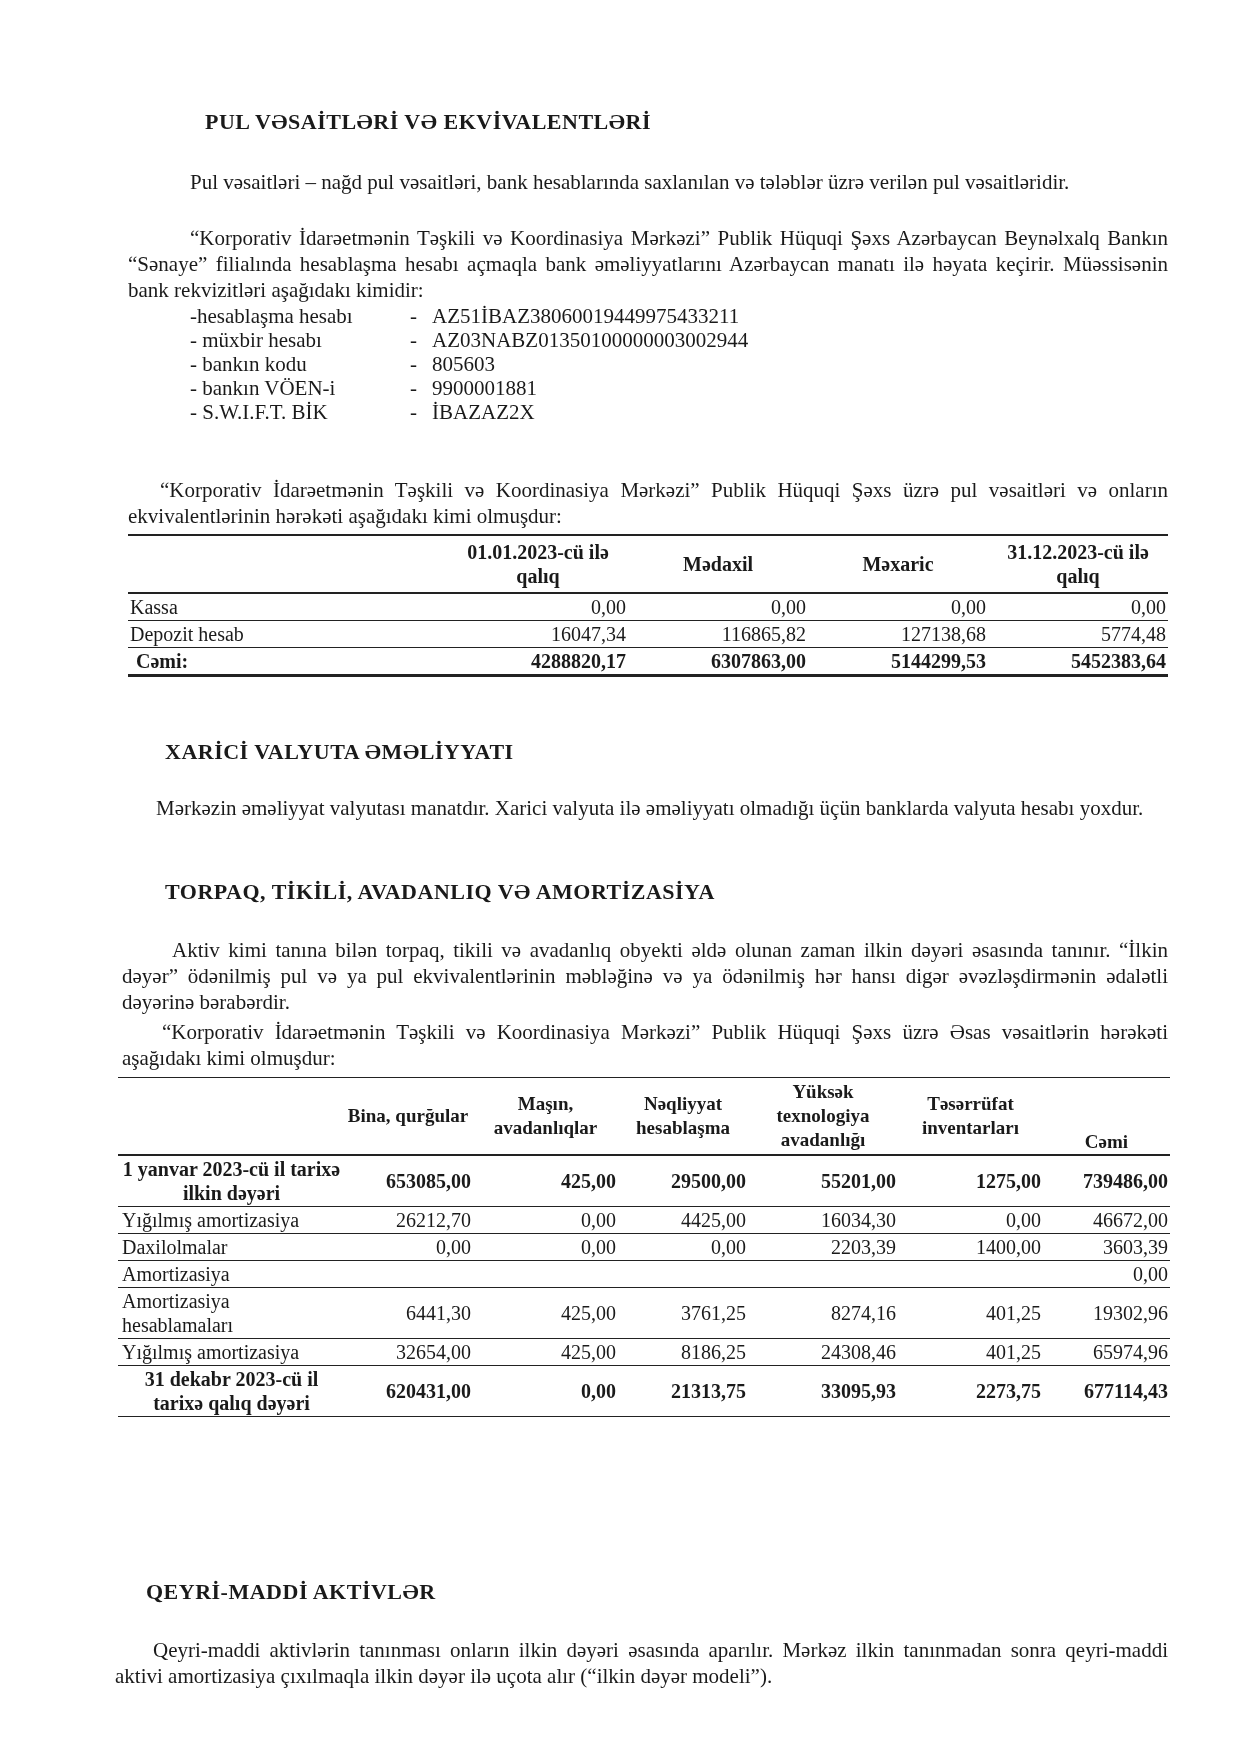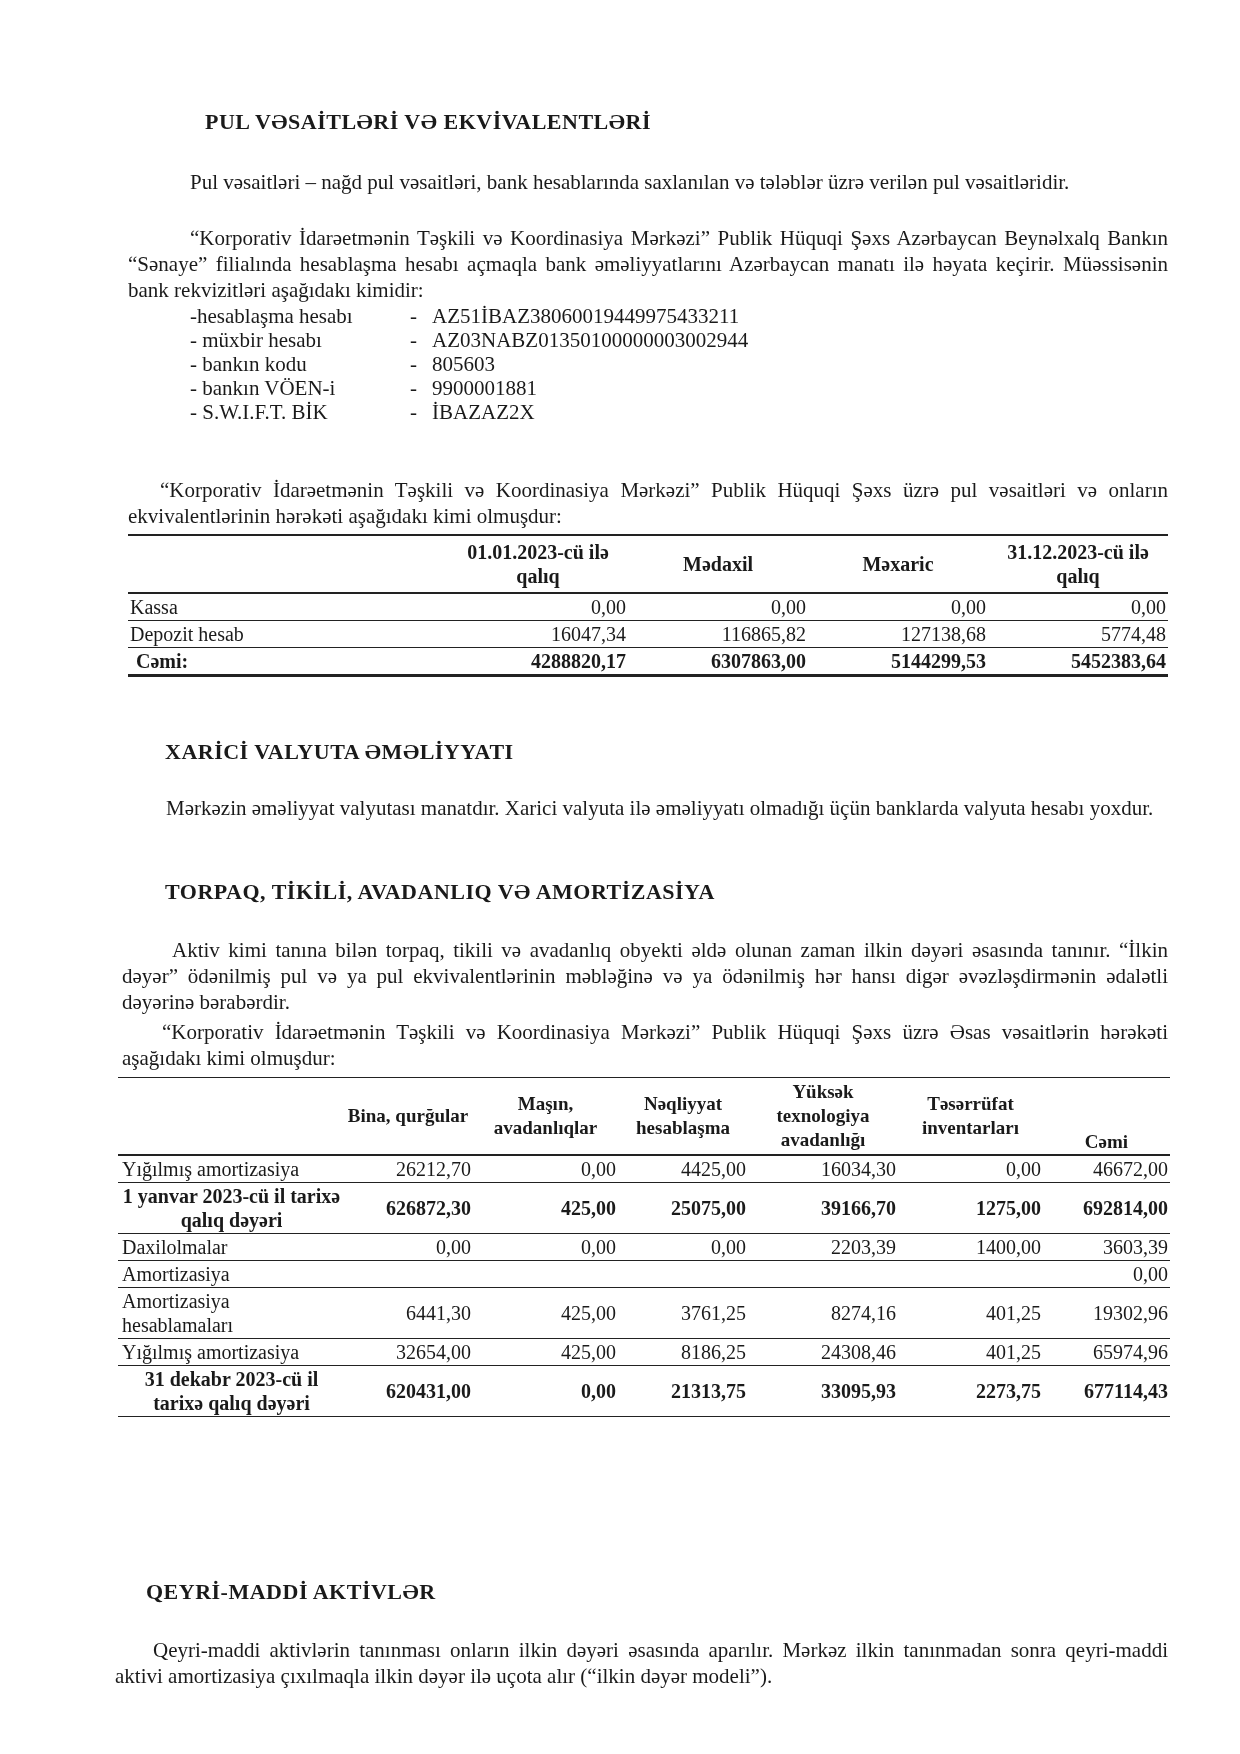"Mərkəzin əməliyyat valyutası manatdır." div.para { left: 122px -> 112px }
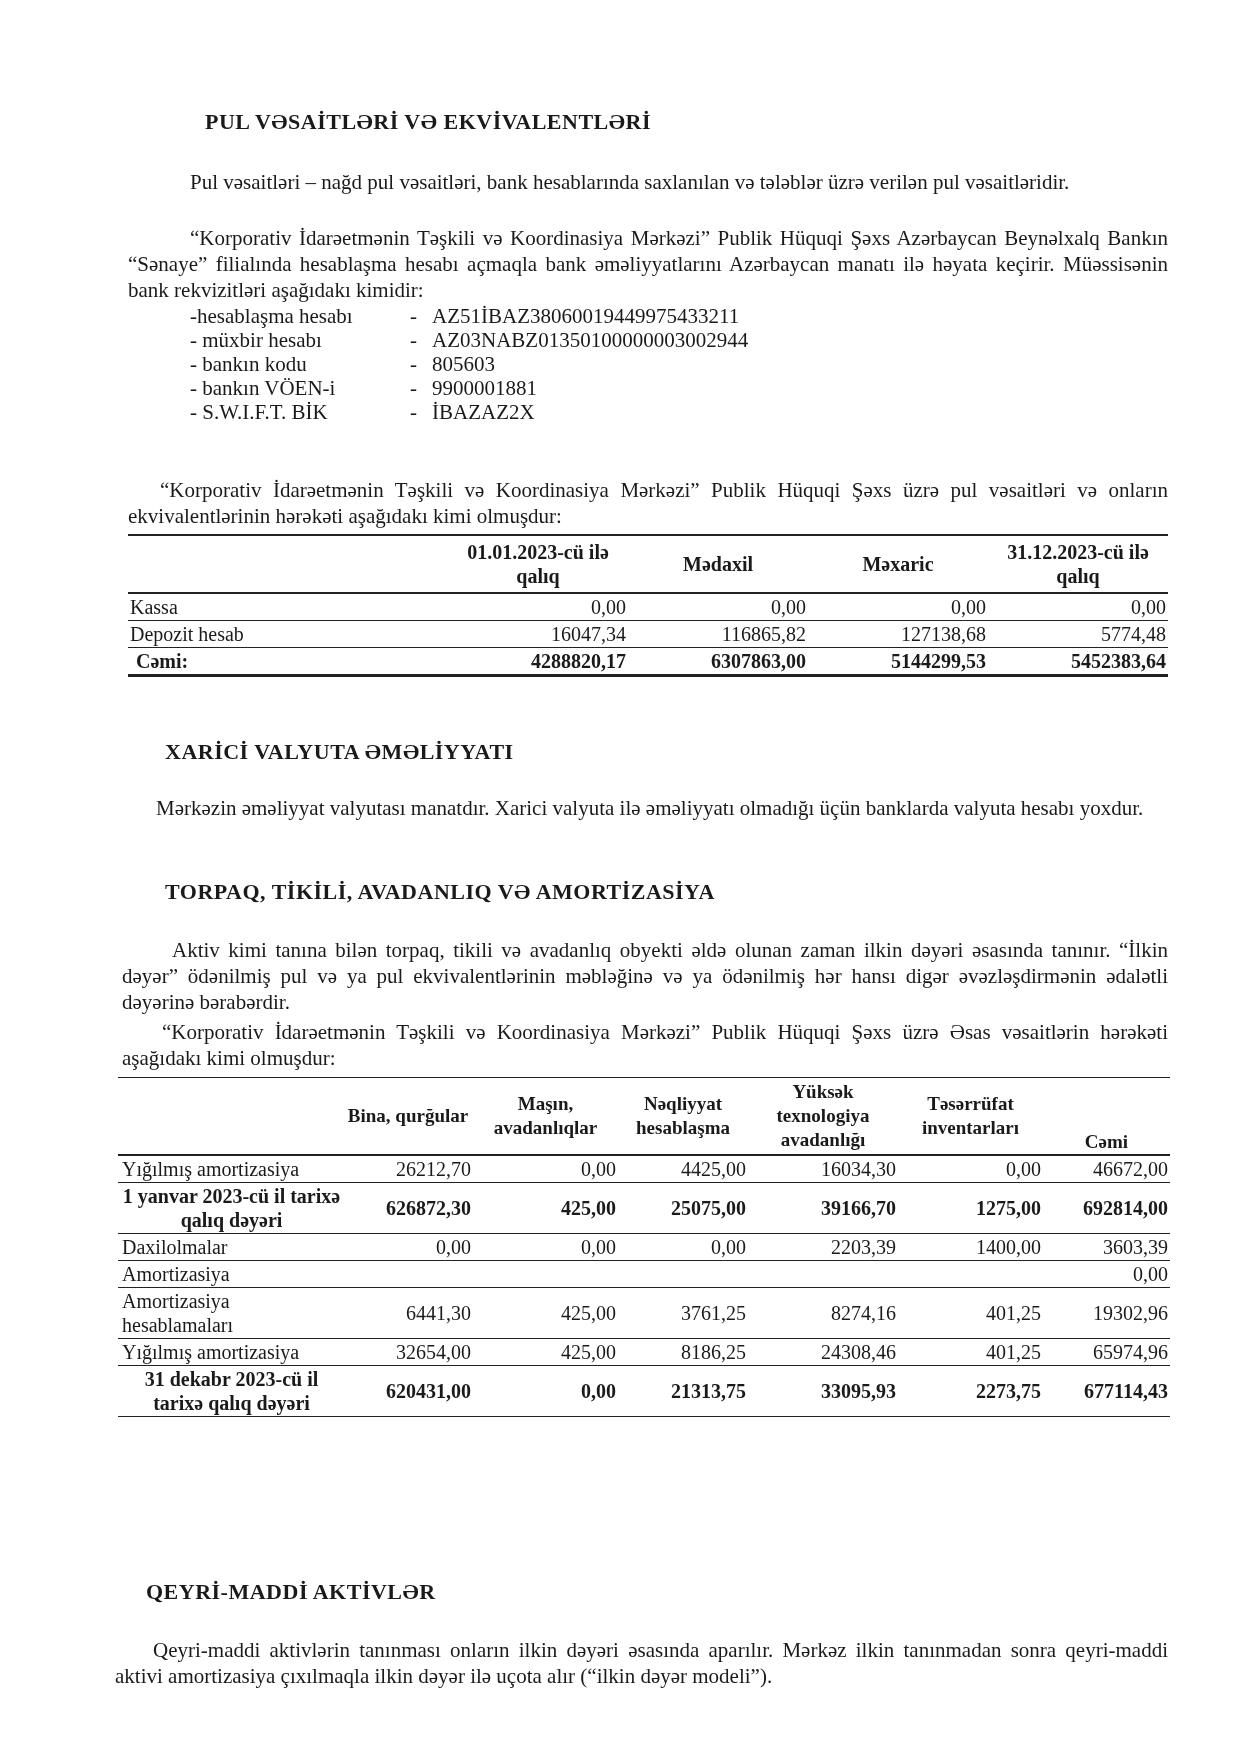"1 yanvar 2023-cü il tarixə" tr.double { html: none -> <tr> <td>1 yanvar 2023-cü il tarixə ilkin dəyəri</td> <td>653085,00</td> <td>425,00</td> <td>29500,00</td> <td>55201,00</td> <td>1275,00</td> <td>739486,00</td> </tr> }
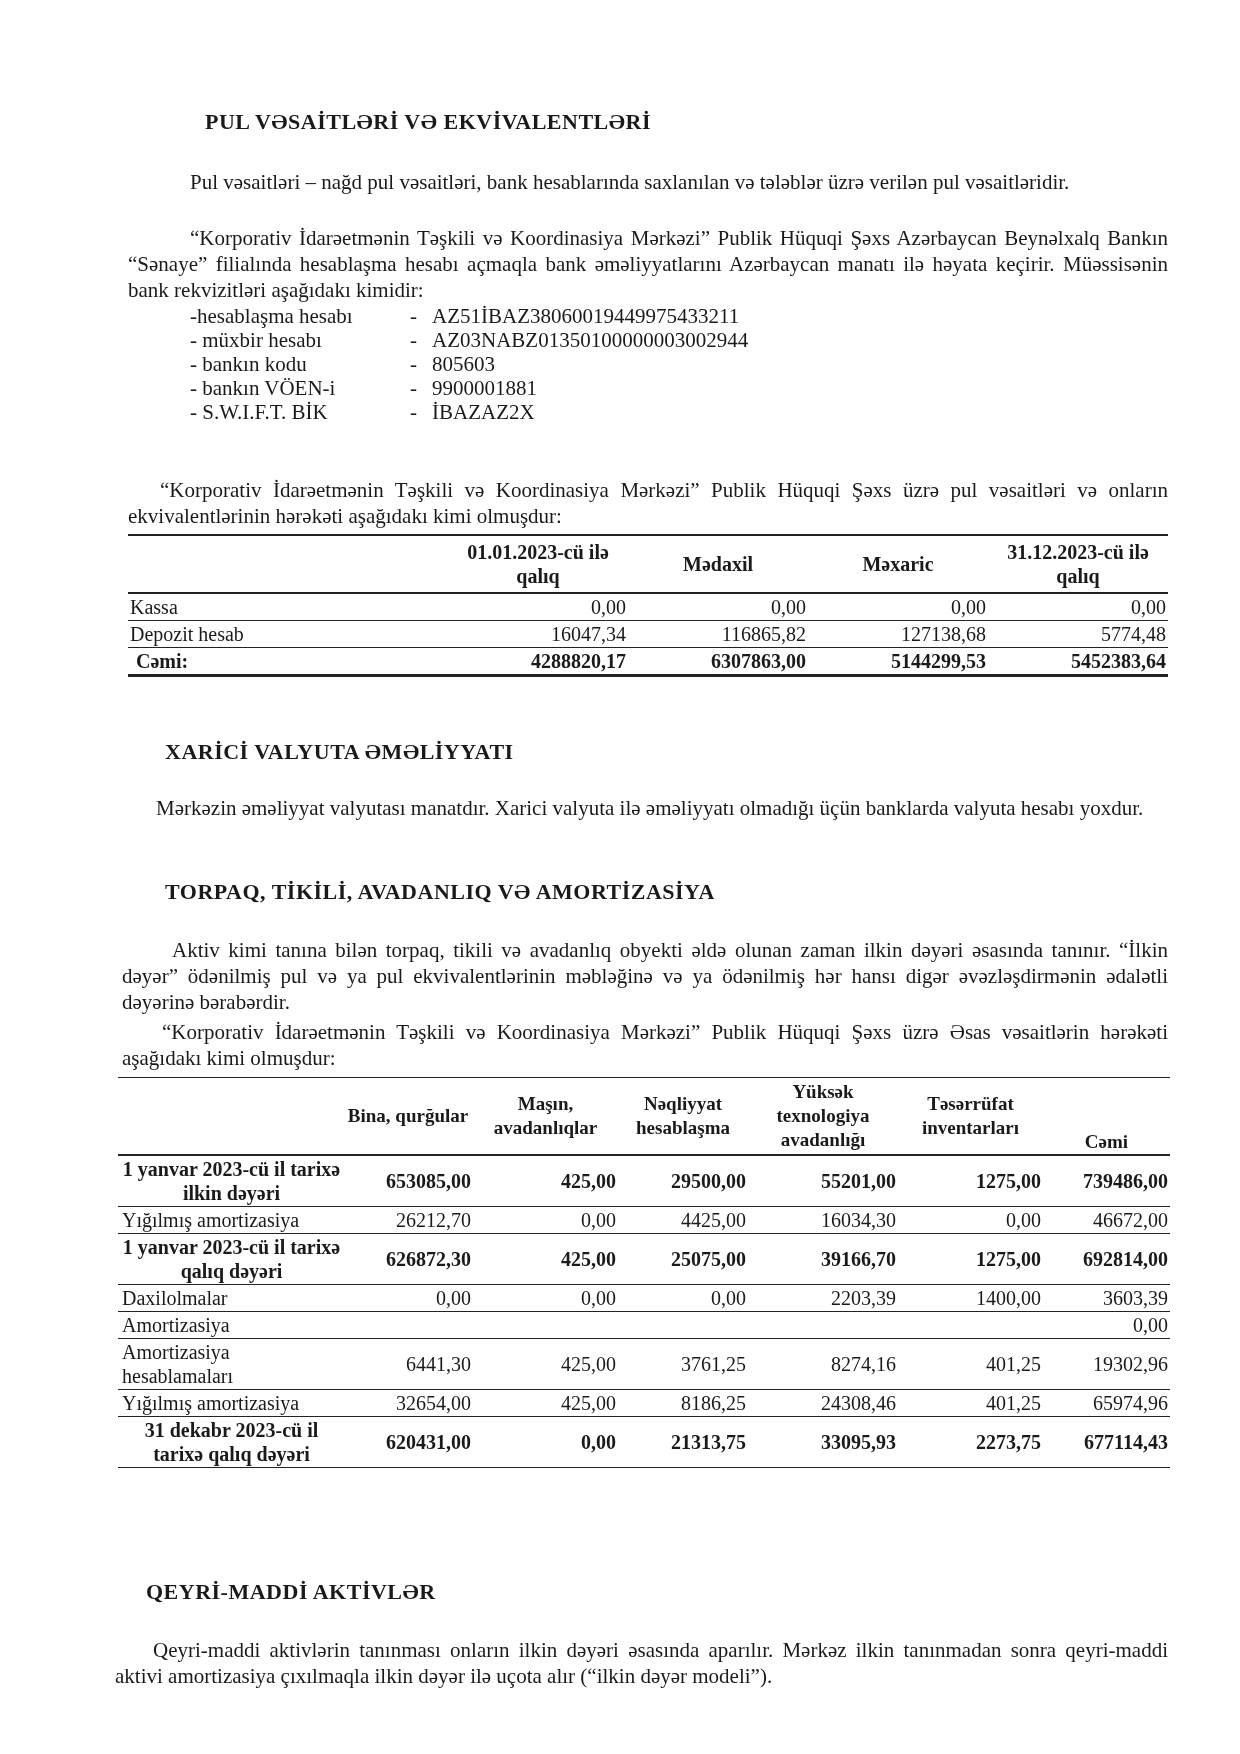"1 yanvar 2023-cü il tarixə qalıq" tr.double { html: <tr> <td>1 yanvar 2023-cü il tarixə qalıq dəyəri</td> <td>626872,30</td> <td>425,00</td> <td>25075,00</td> <td>39166,70</td> <td>1275,00</td> <td>692814,00</td> </tr> -> none }
